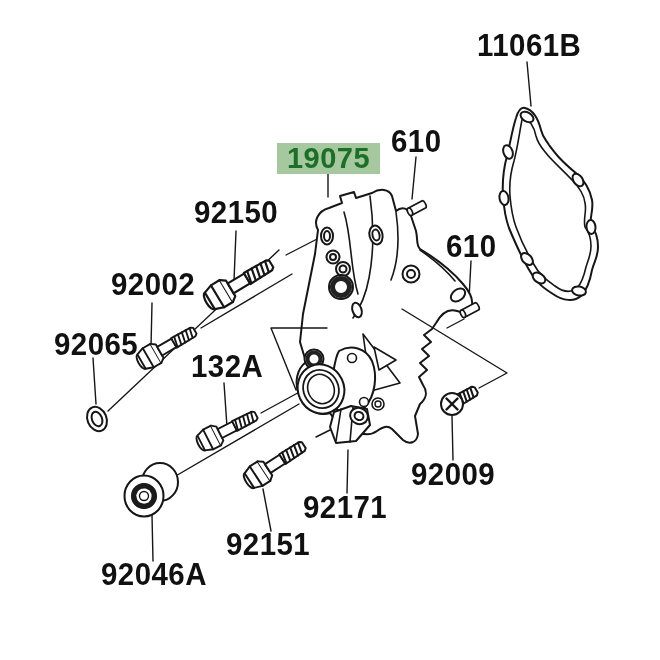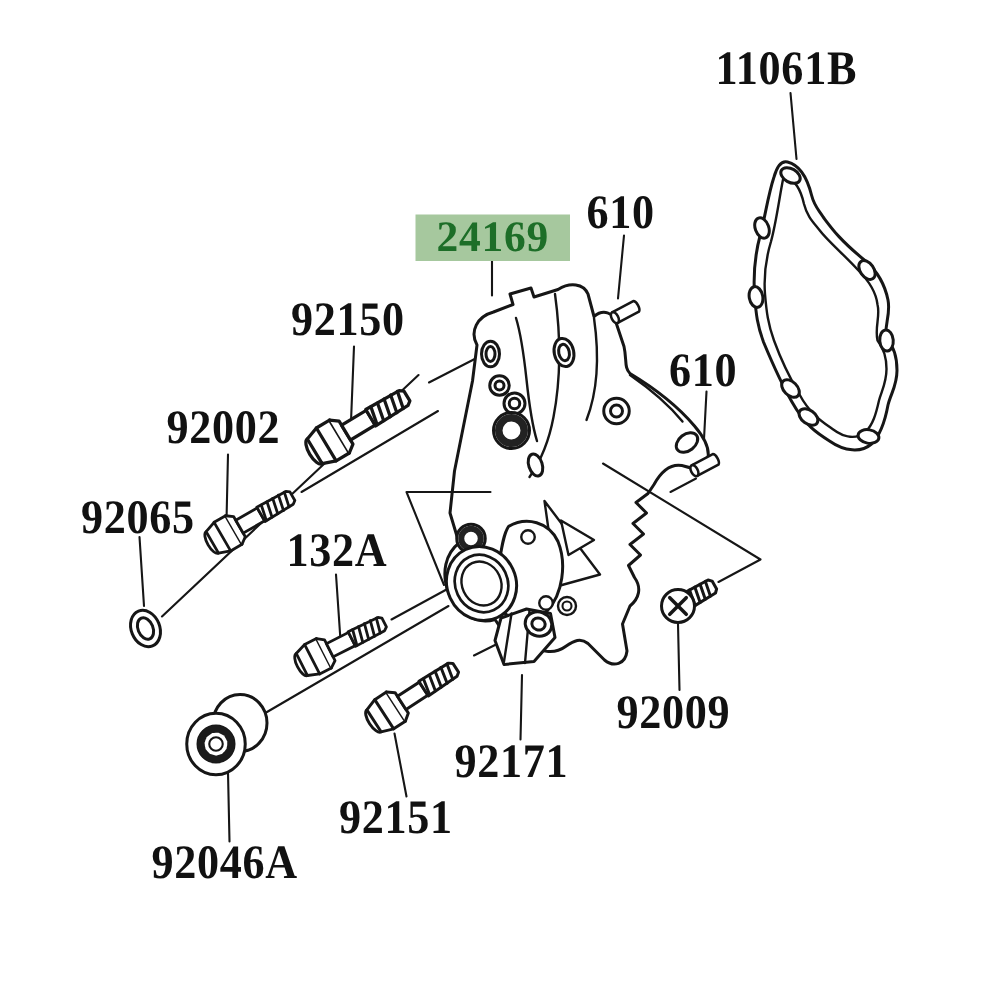"11061B" .stage { font-family: Liberation Serif, serif -> Liberation Sans, sans-serif }
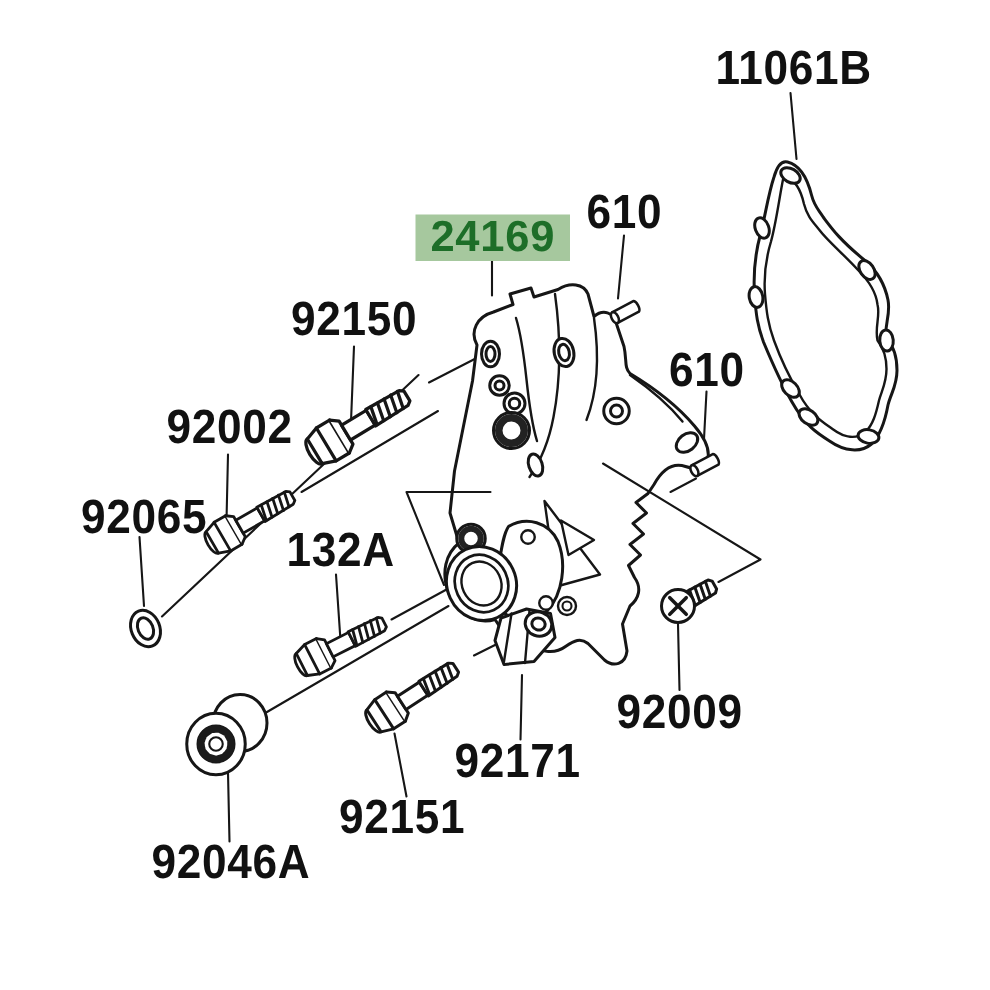"24169" div.part-label { text: 24169 -> 19075 }
